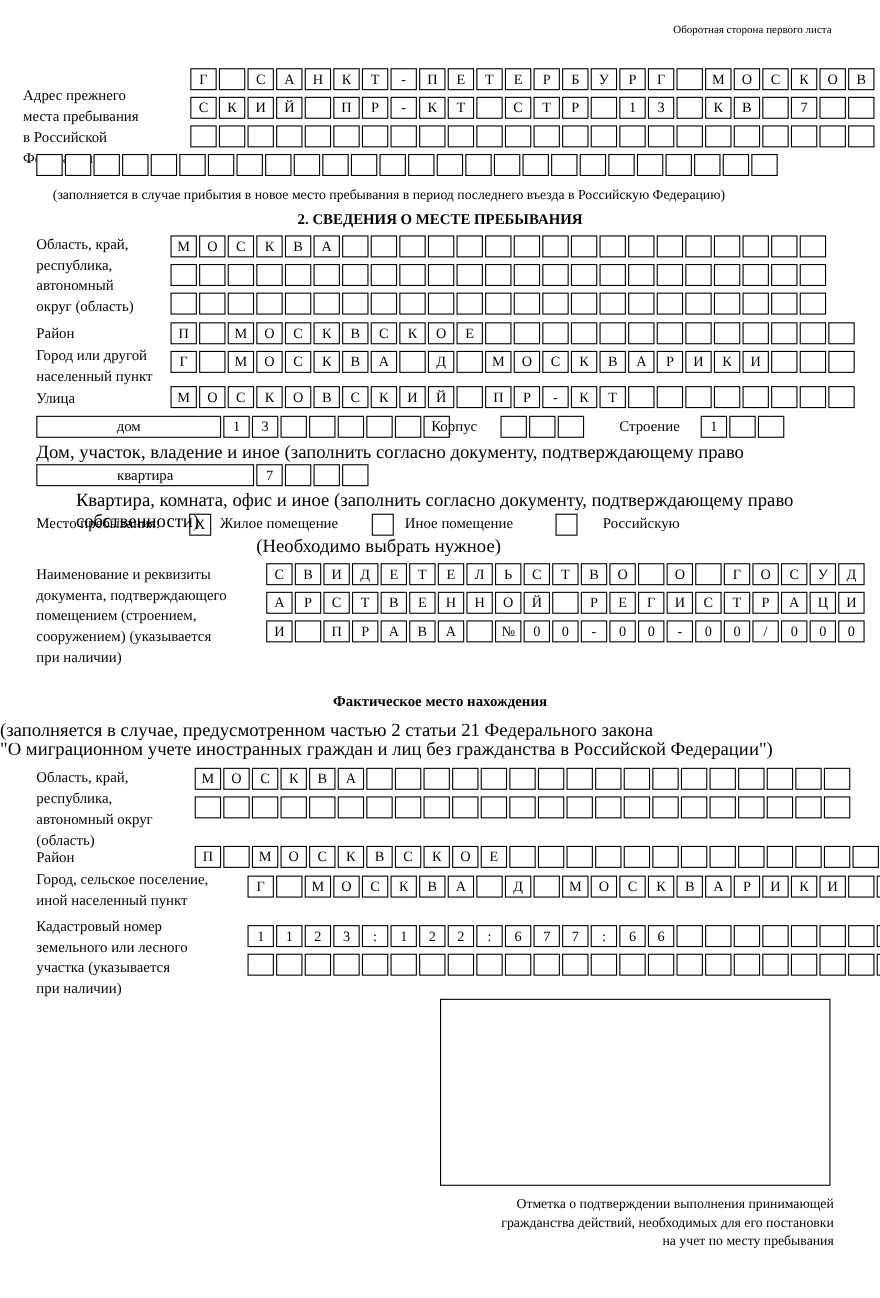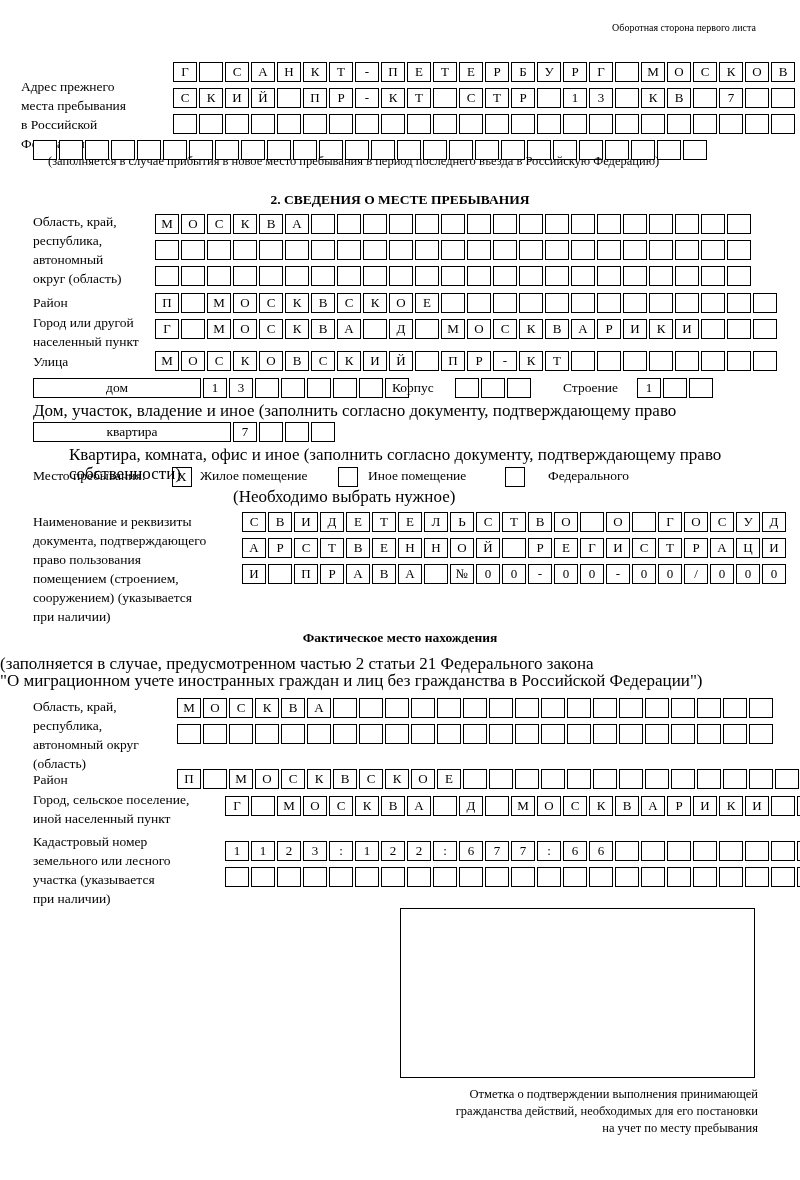"(заполняется в случае прибытия в" div.labelblock { top: 152px -> 168px }
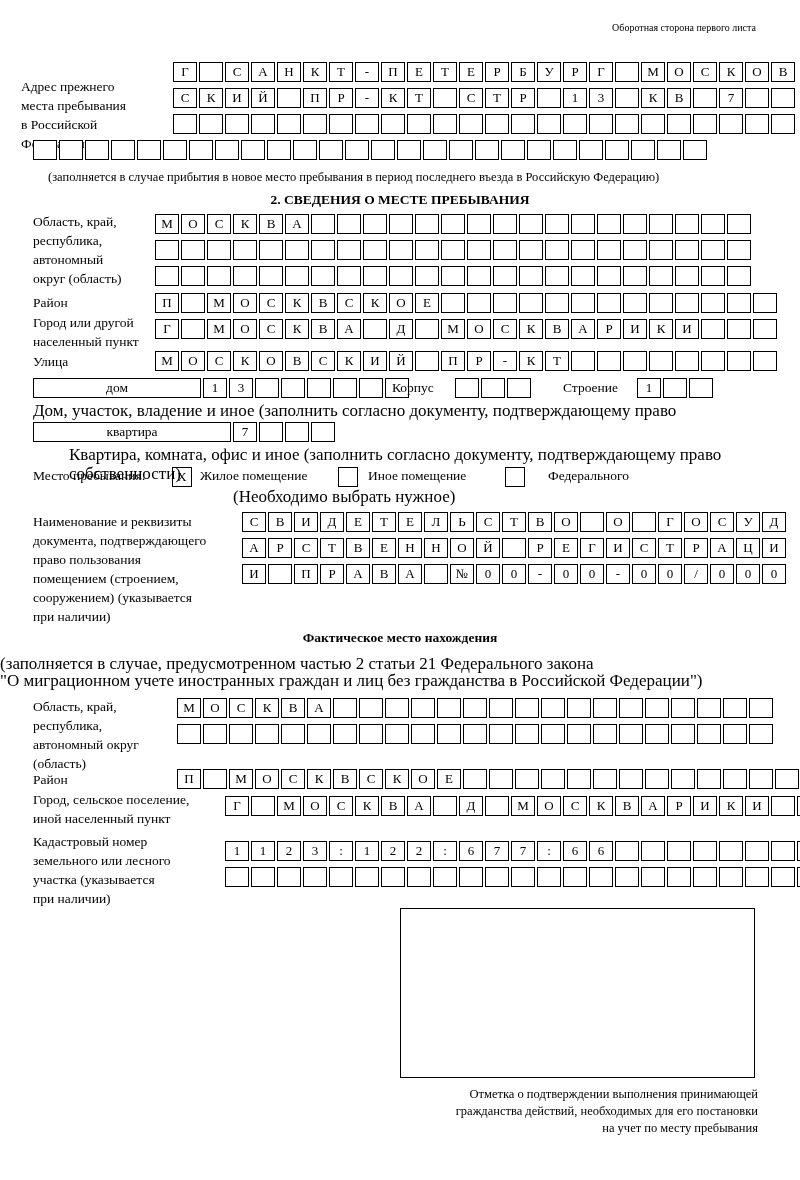"Федерального" div.labelblock { text: Федерального -> Российскую }
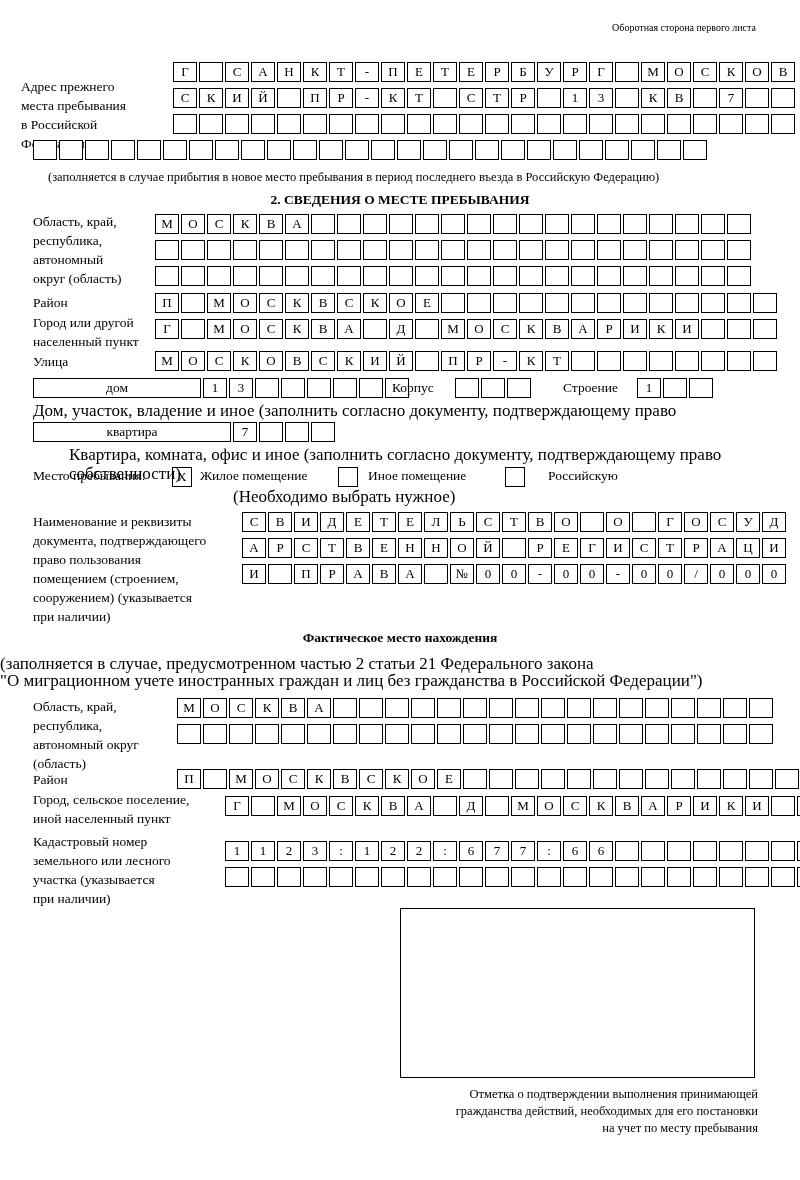"право пользования" div { html: <div>право пользования</div> -> none }
